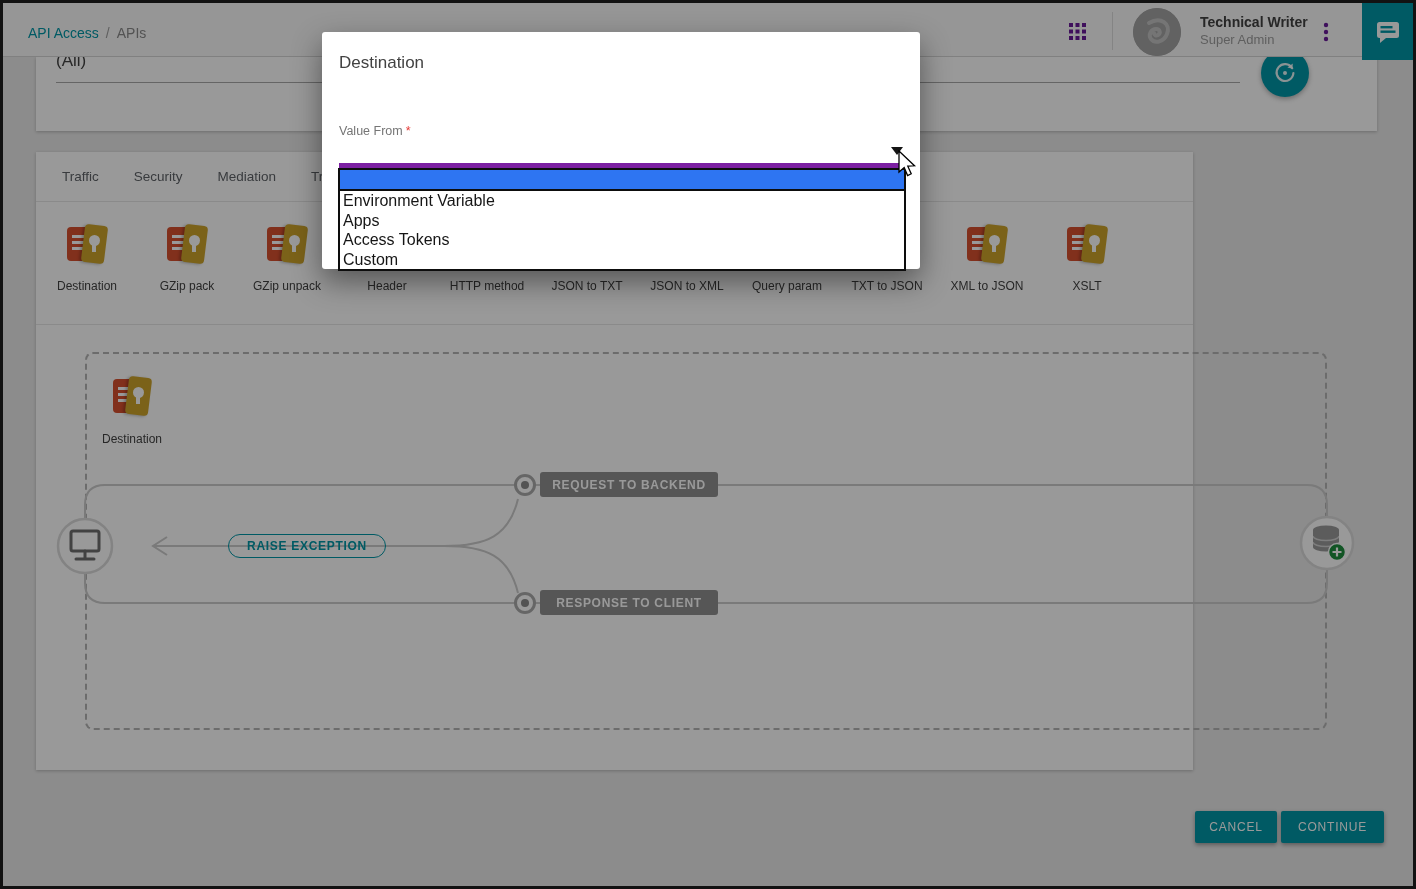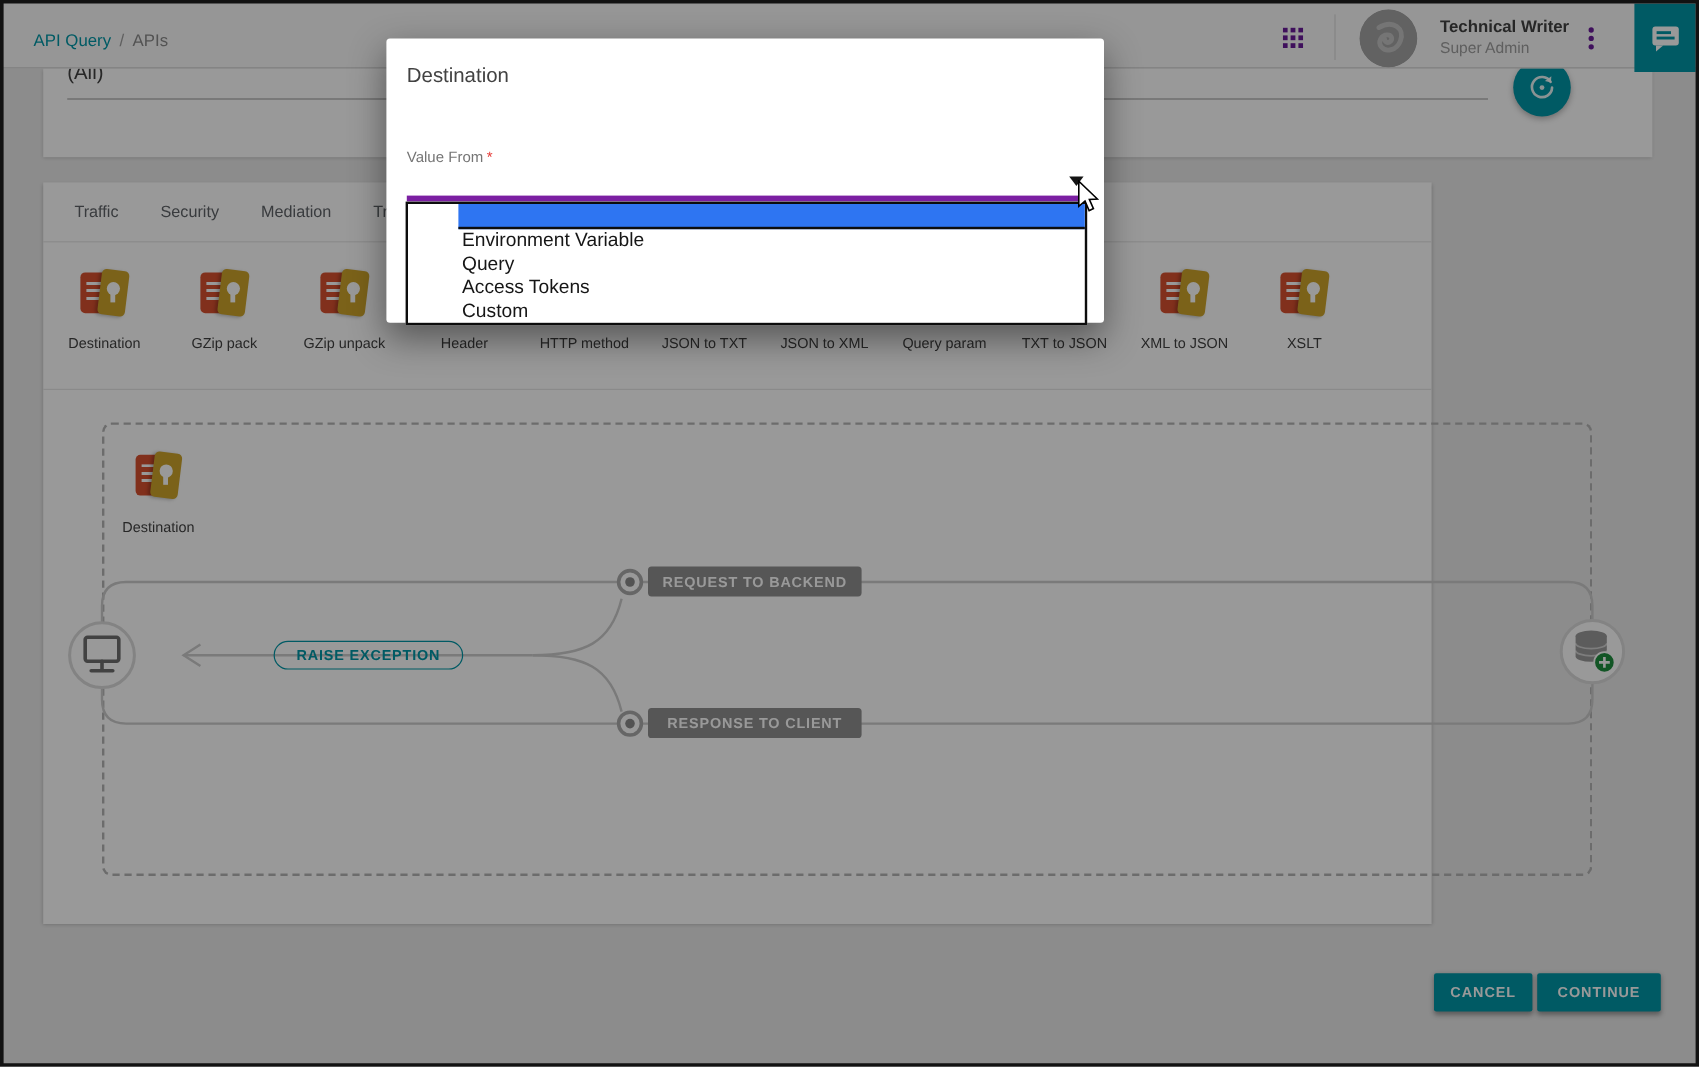"API Query" span.crumb-link { text: Query -> Access }
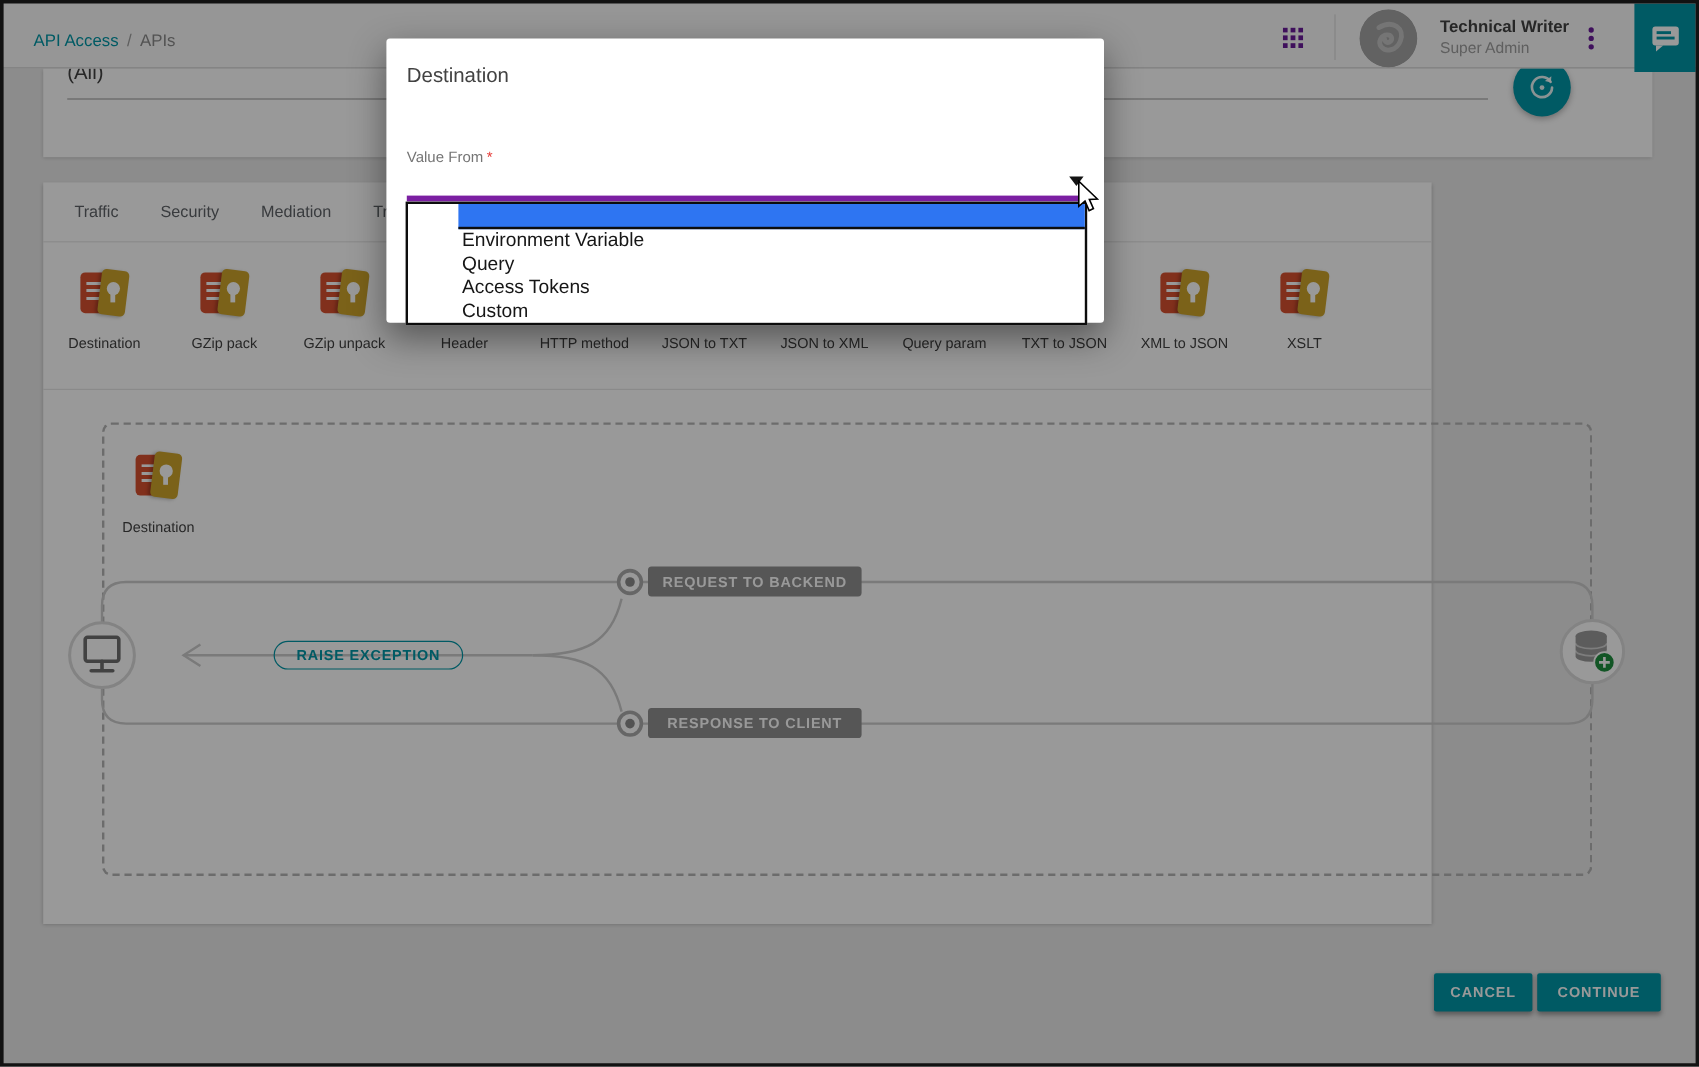"Environment Variable" .listbox { padding-left: 42px -> none }
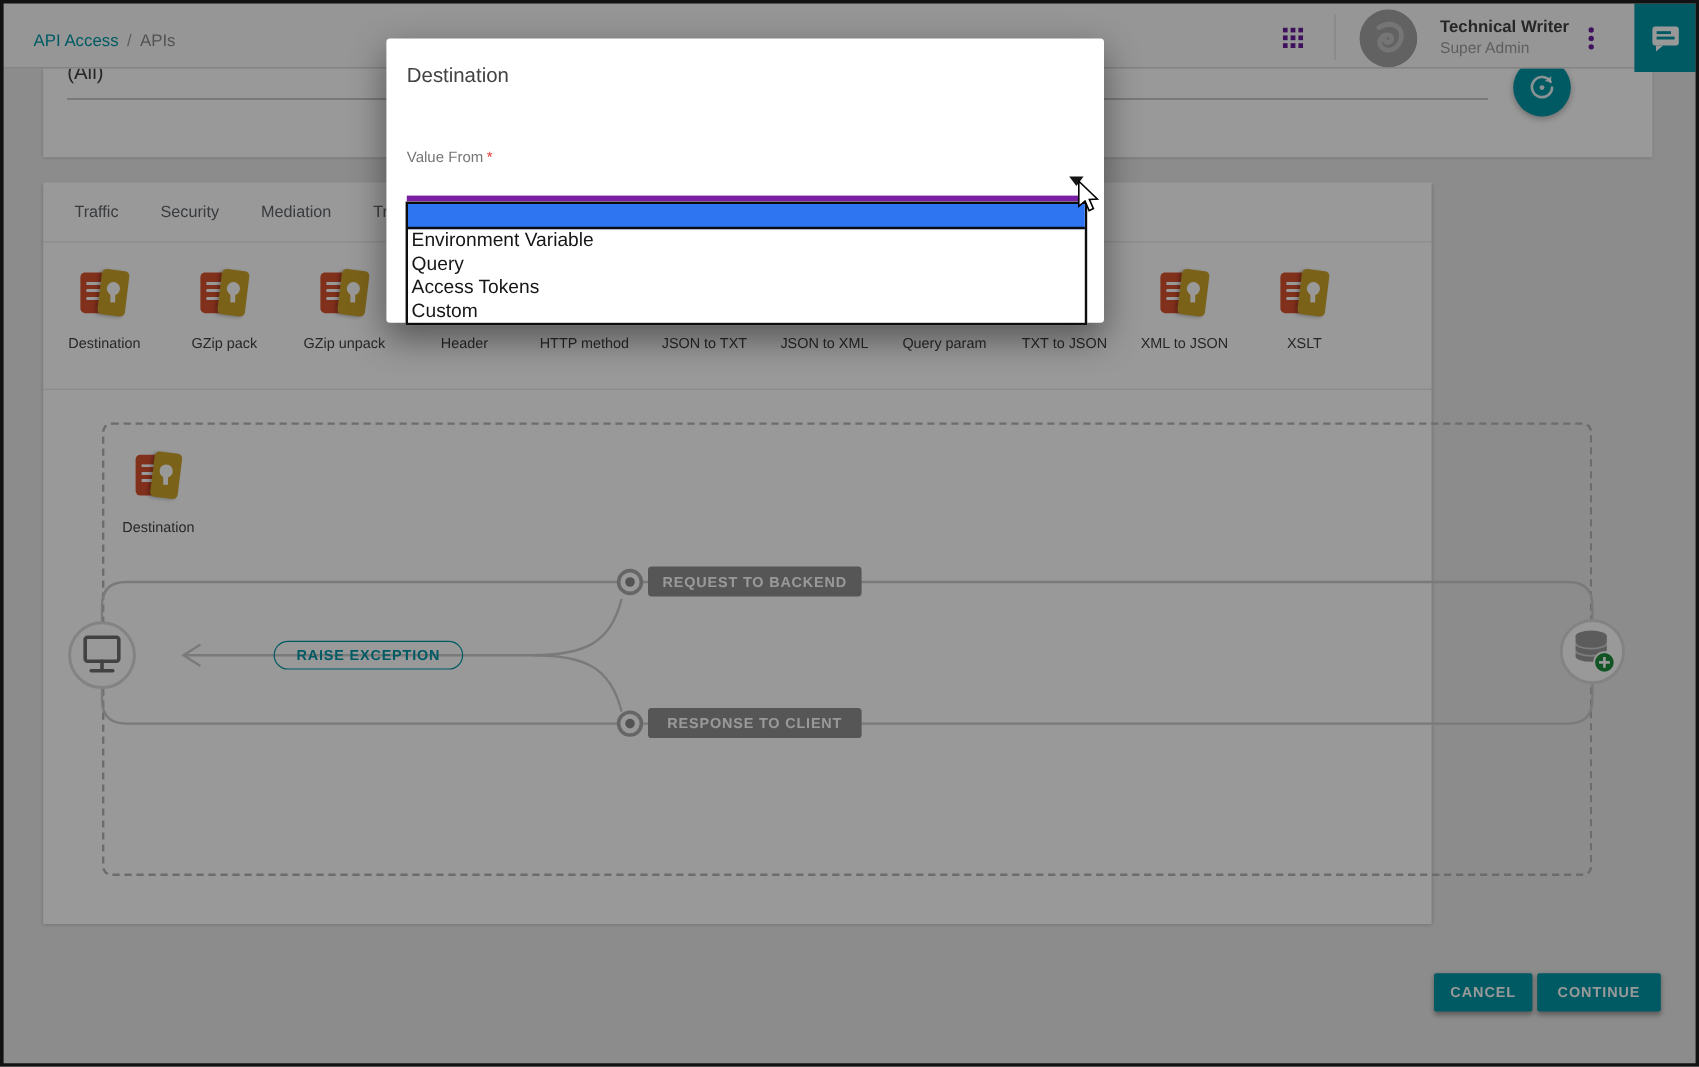"Query" div.opt { text: Query -> Apps }
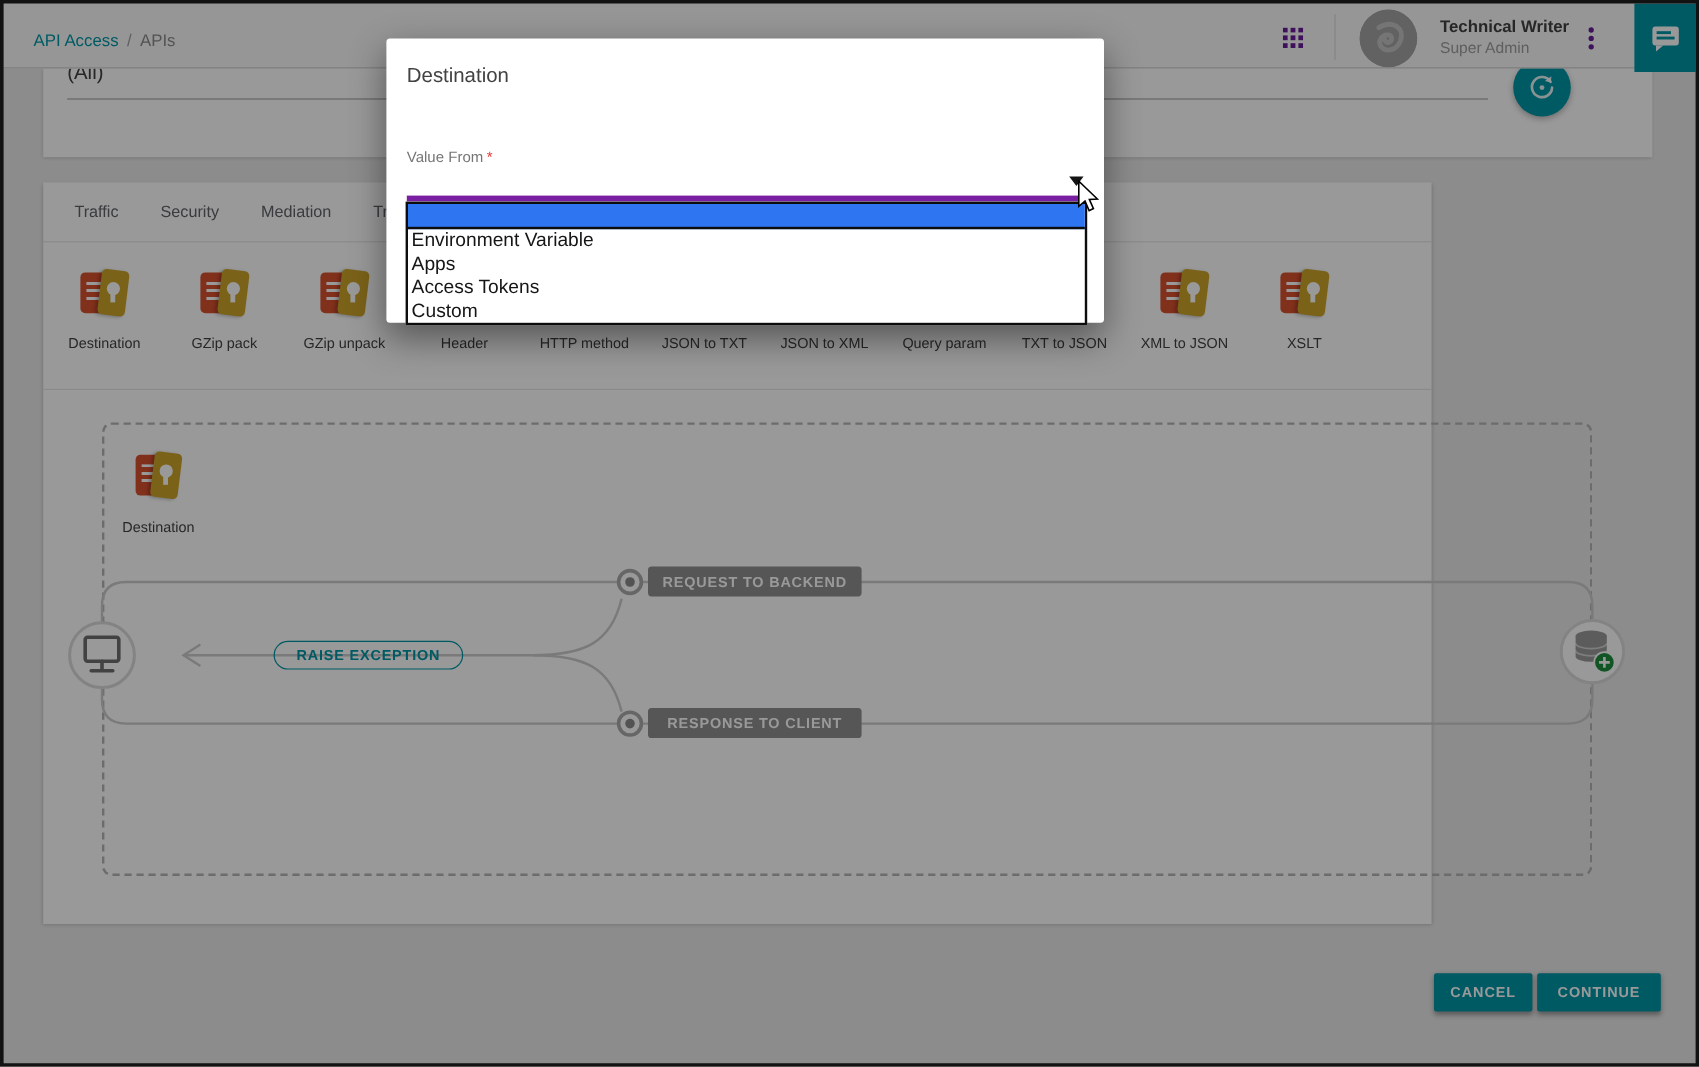"CANCEL" .footer-btn { font-weight: 700 -> 400 }
